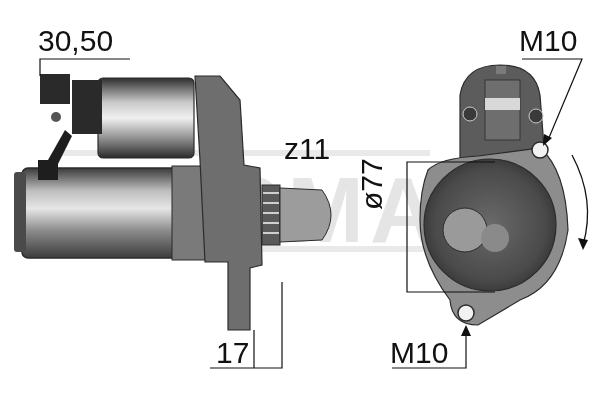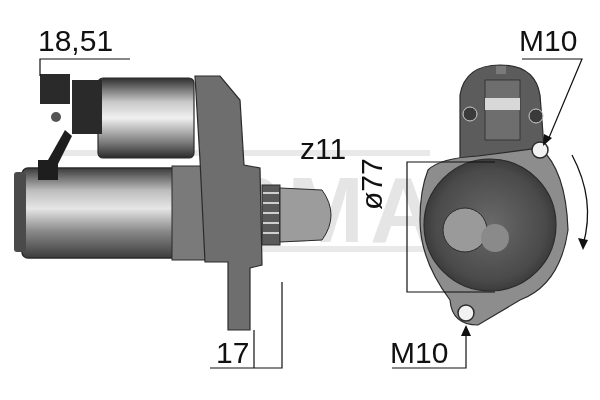"18,51" div.label { text: 18,51 -> 30,50 }
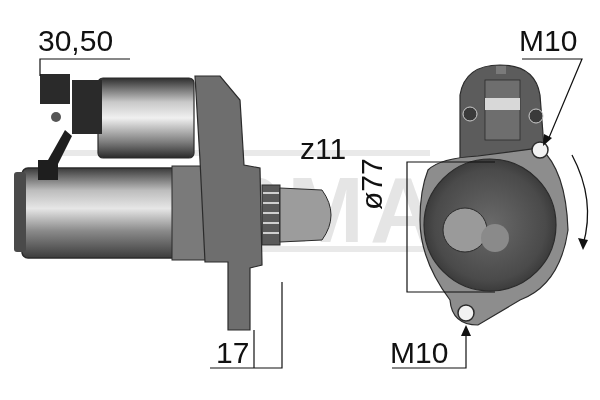"z11" div.label { left: 300px -> 284px }
